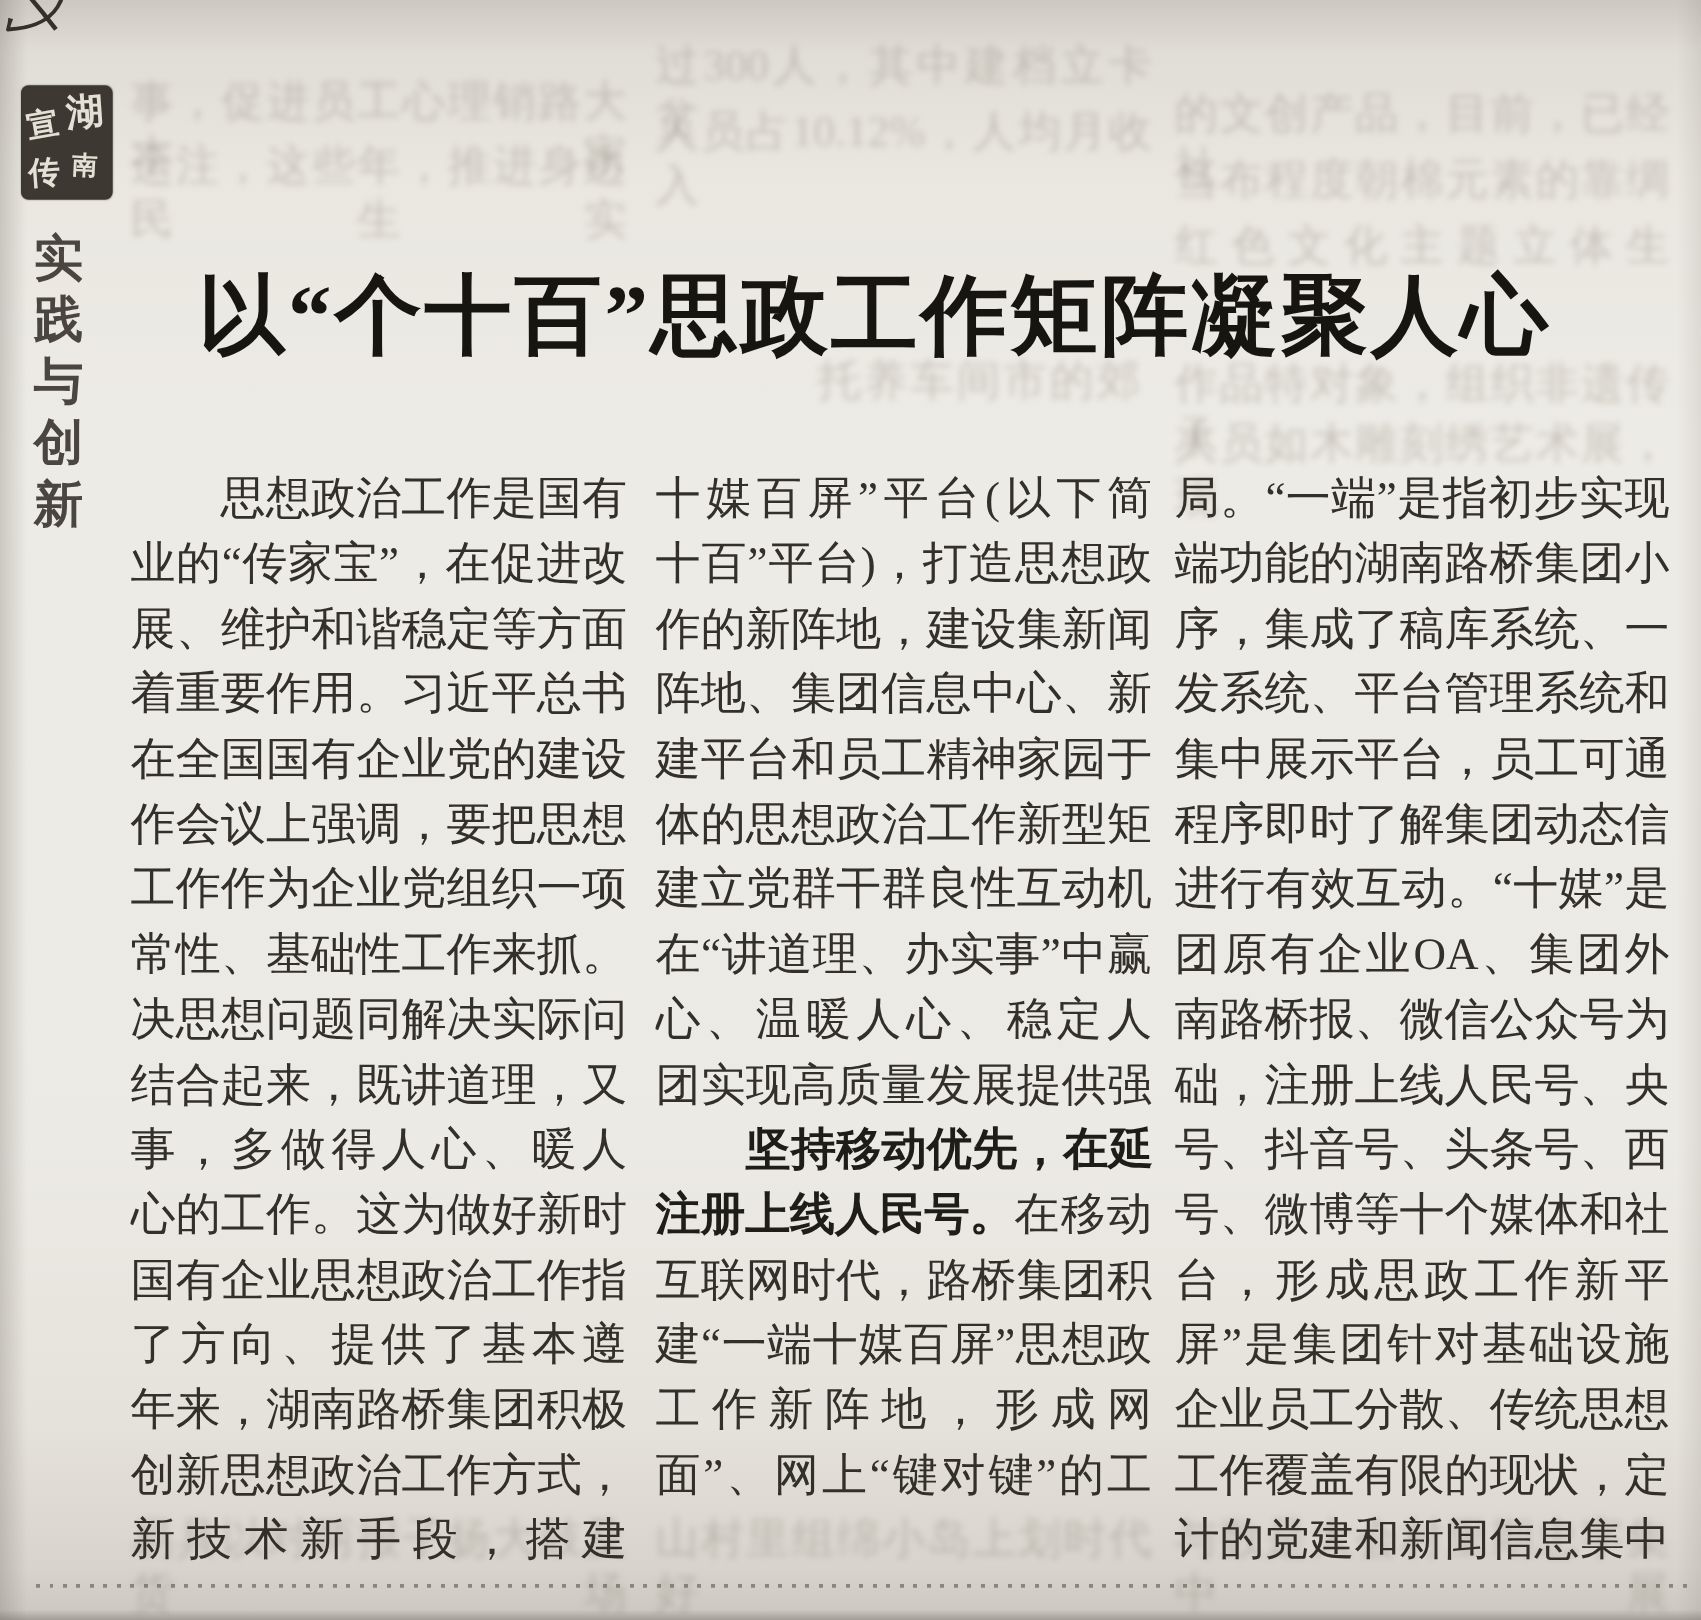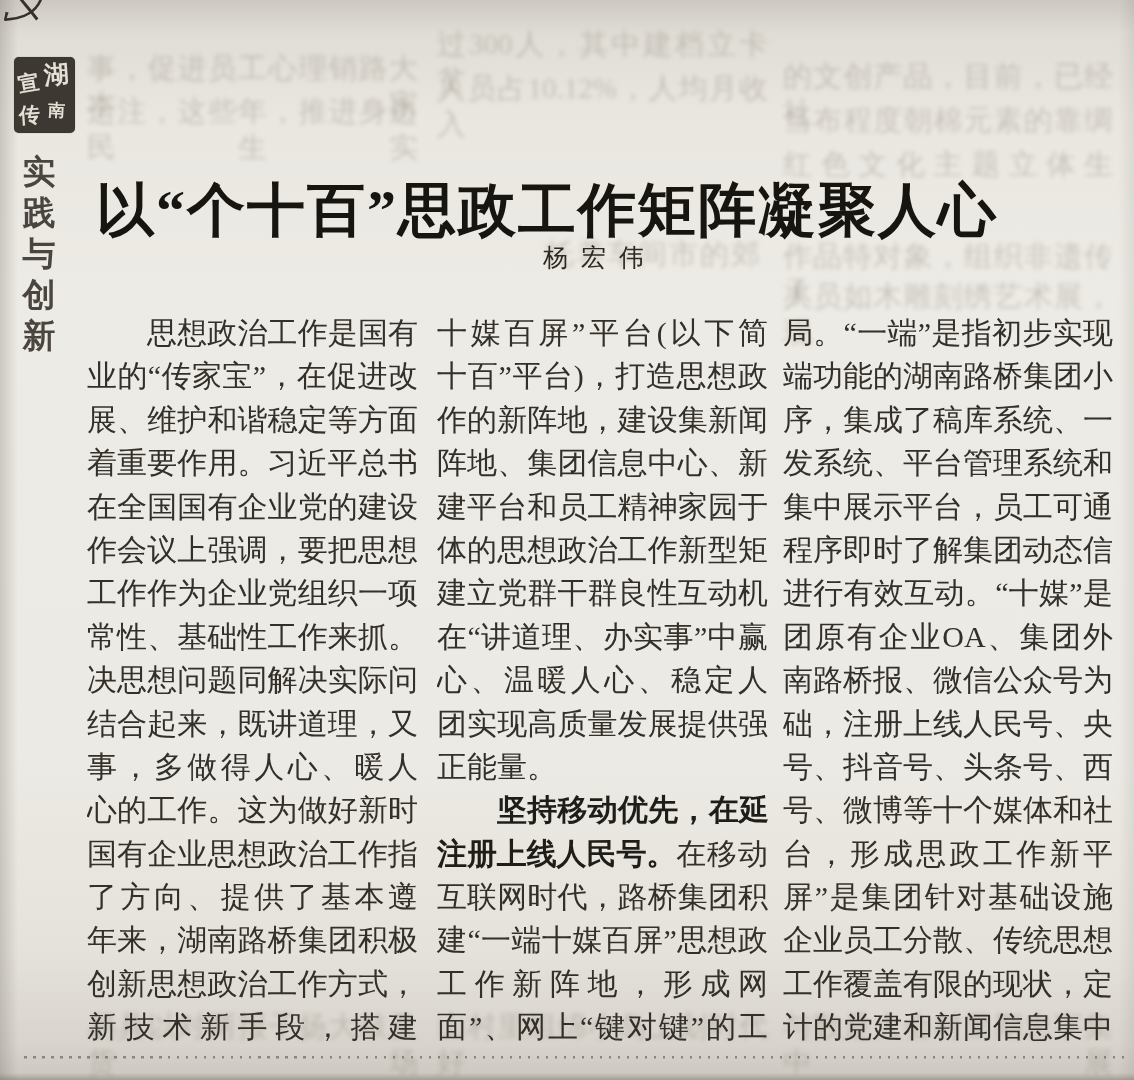"以“个十百”思政工作矩阵凝聚人心" .title { text-align: center -> right }
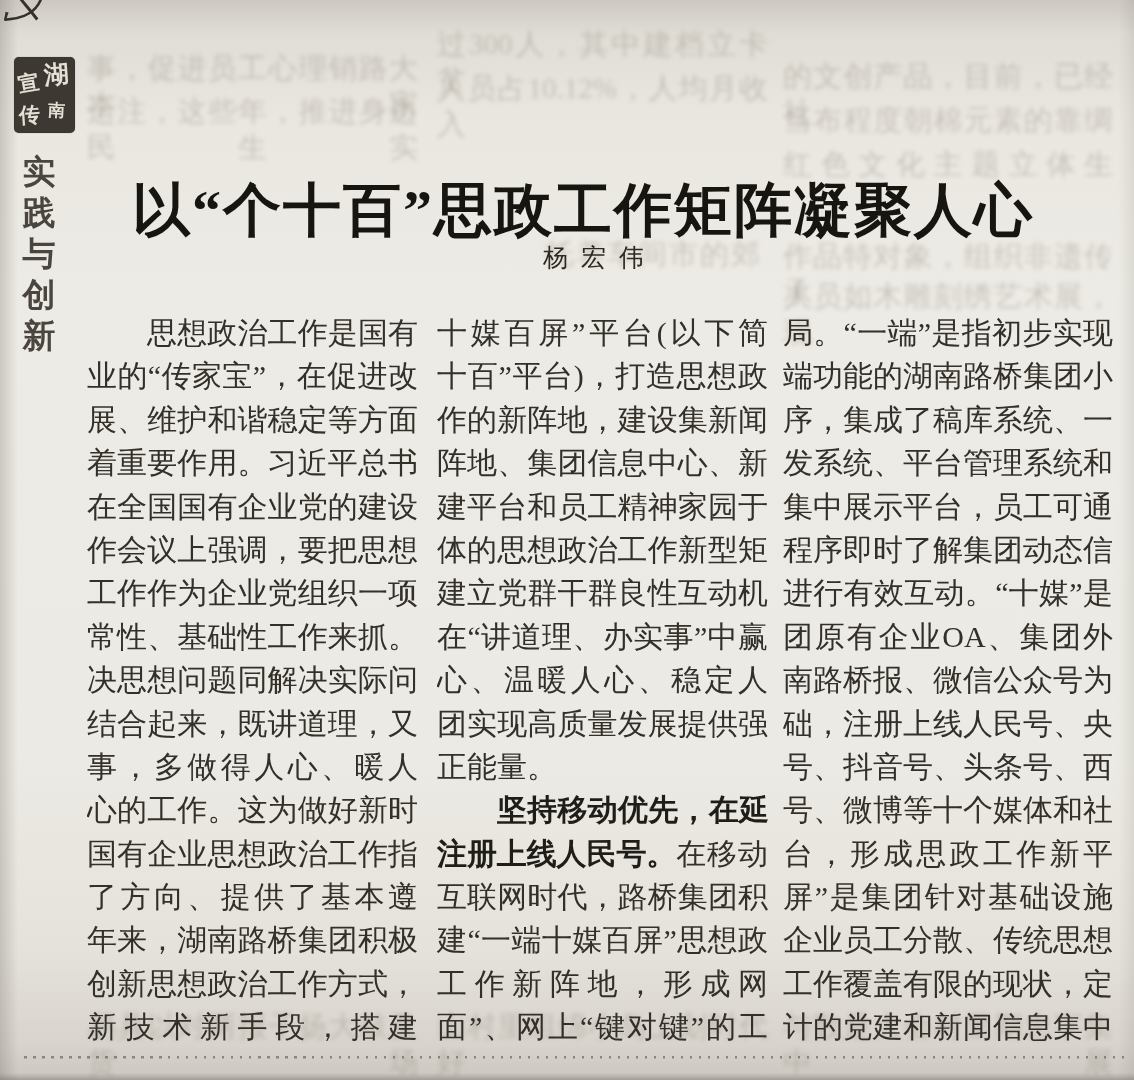"杨宏伟" div.author { html: <div>杨宏伟</div> -> none }
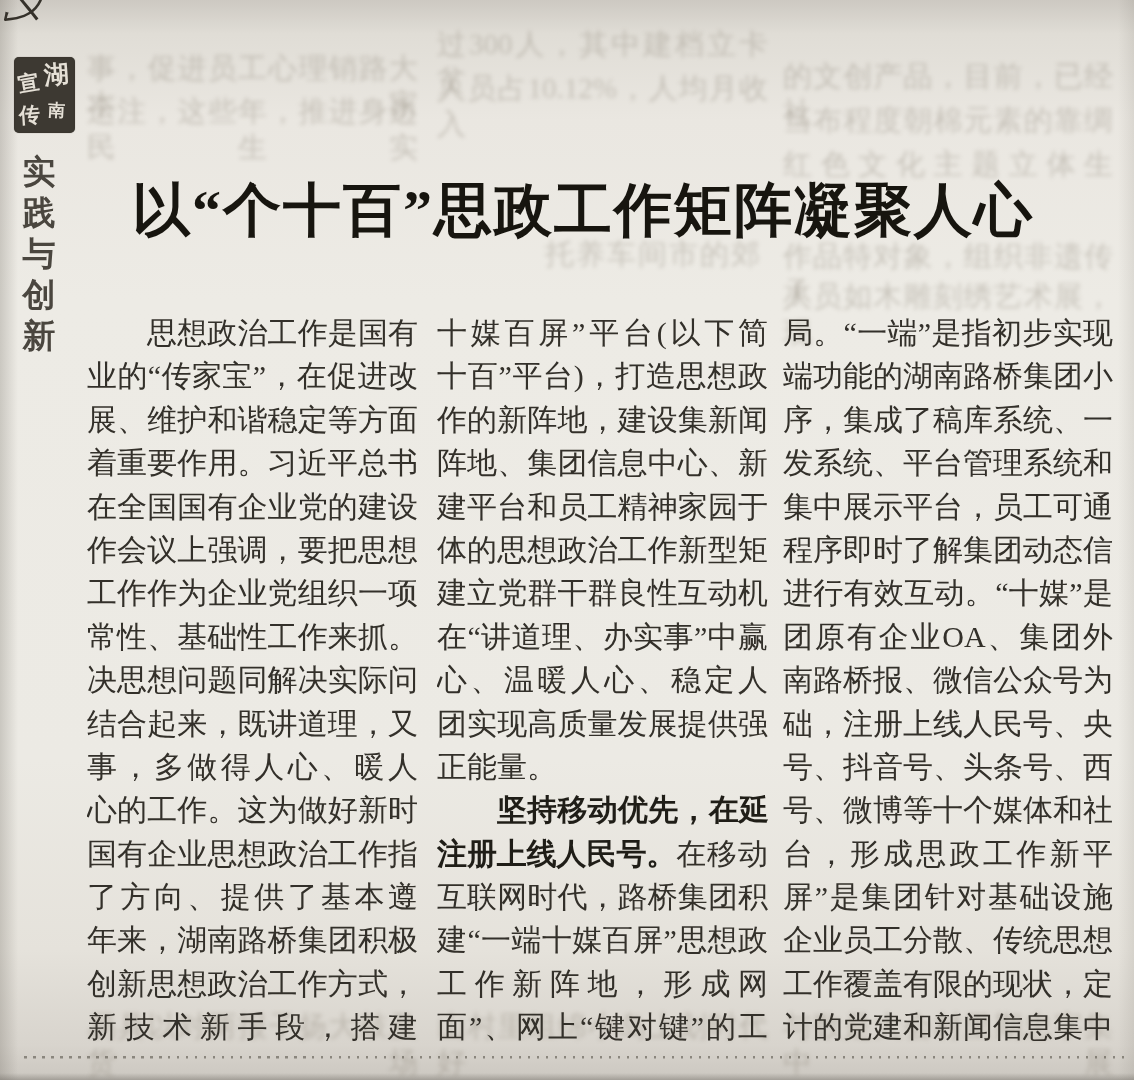"正能量。" div.line { html: <div><span>正能量。</span></div> -> none }
